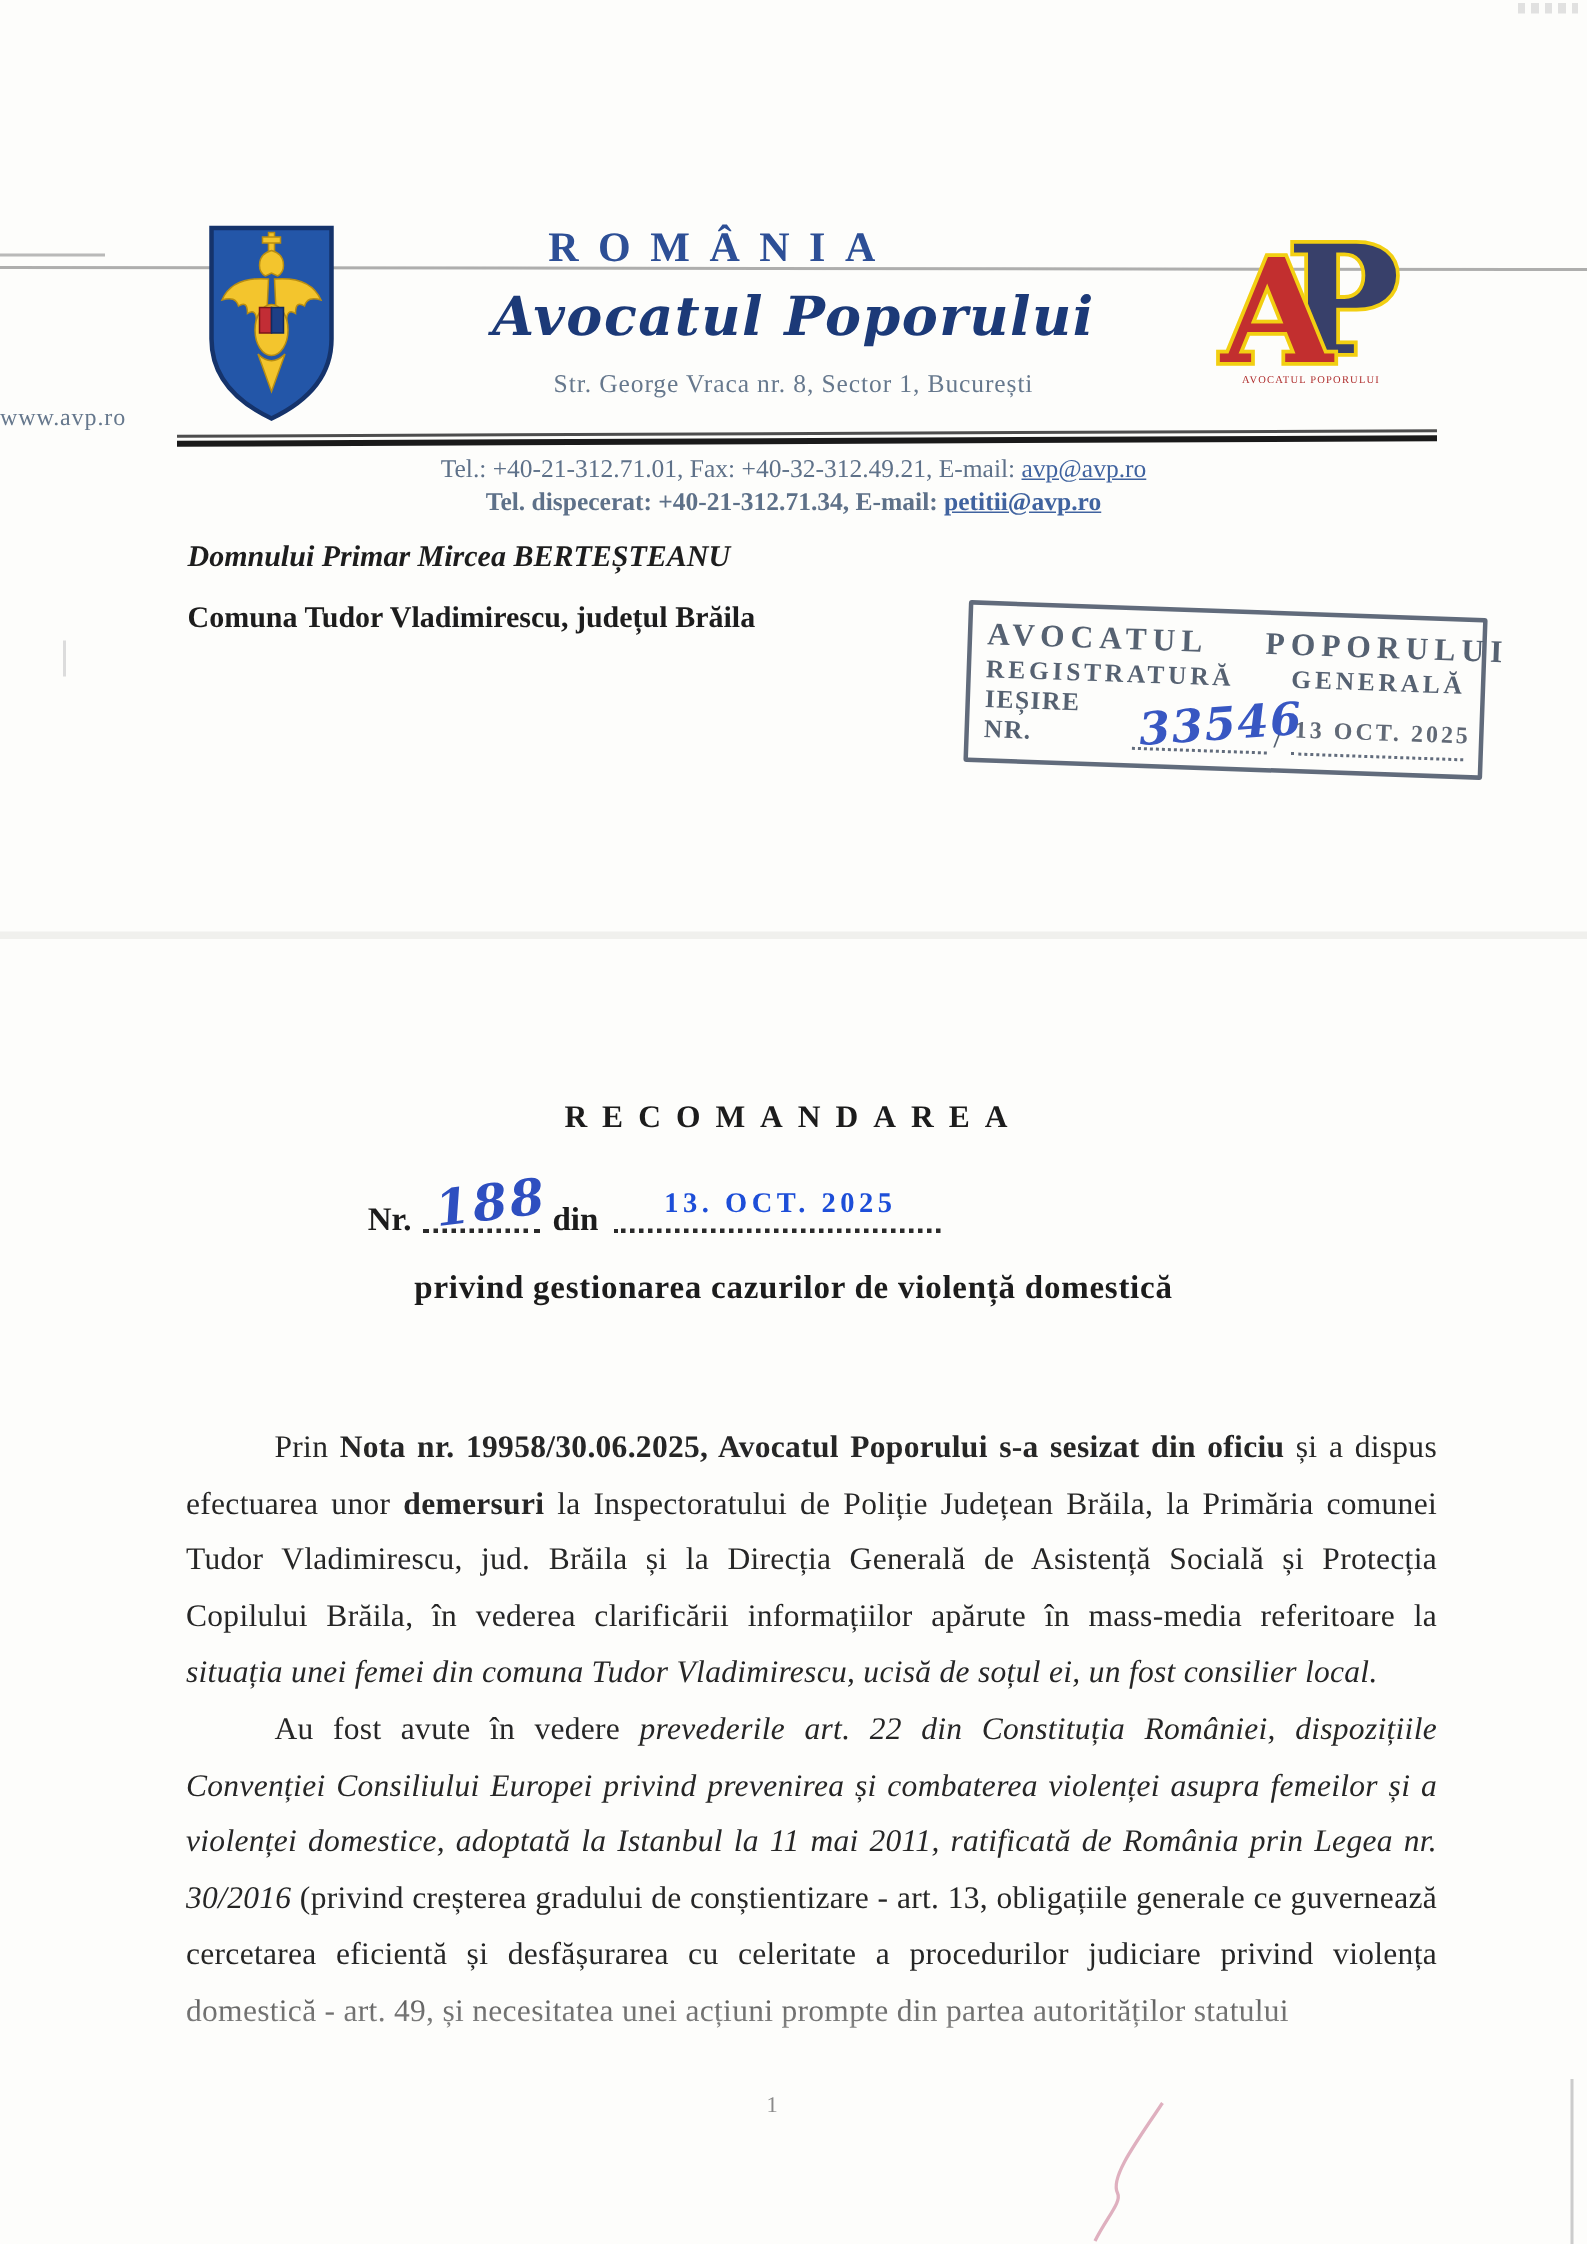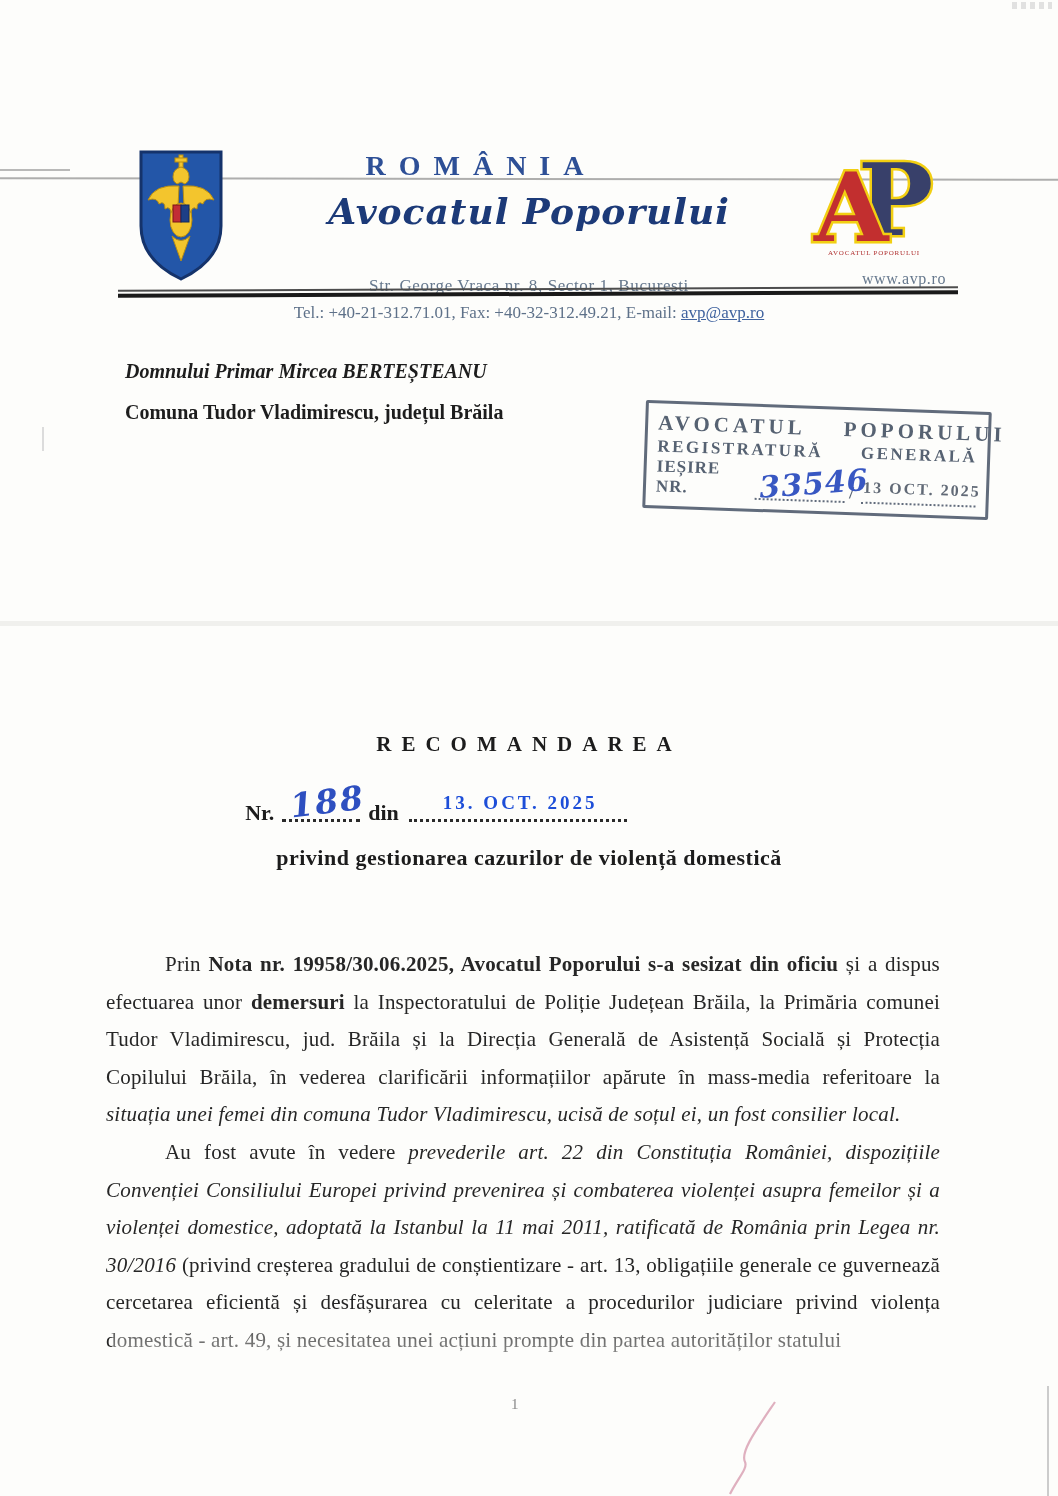"Str. George Vraca nr. 8," .addr { margin-top: 30px -> none }
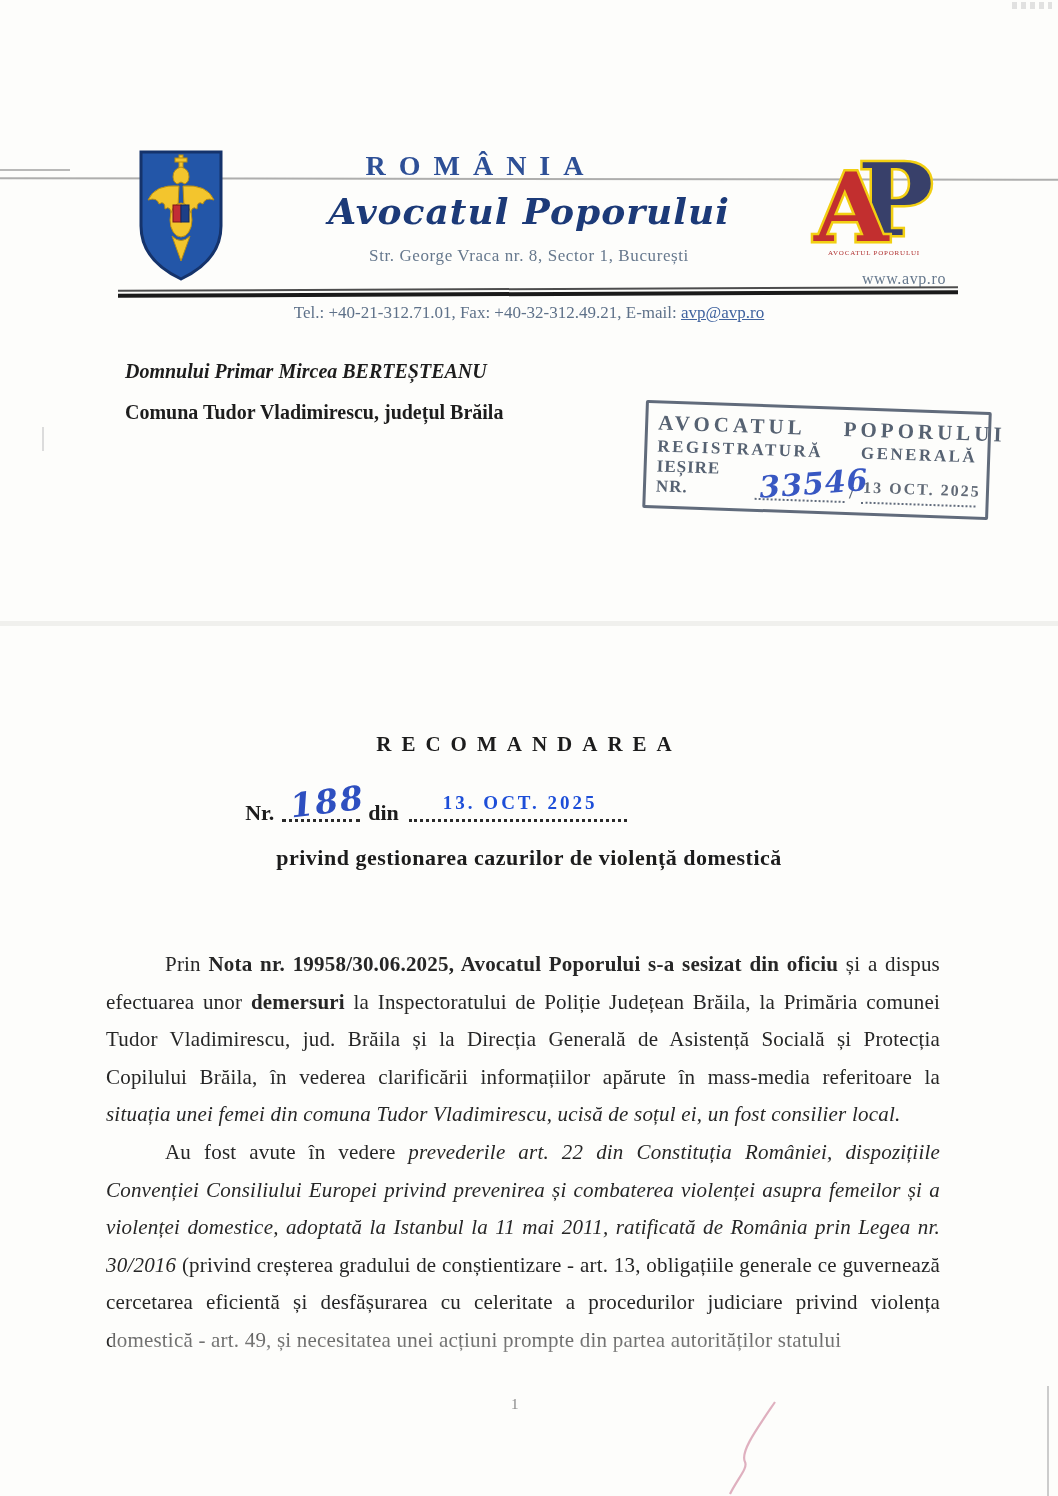"www.avp.ro" .site { text-align: right -> left }
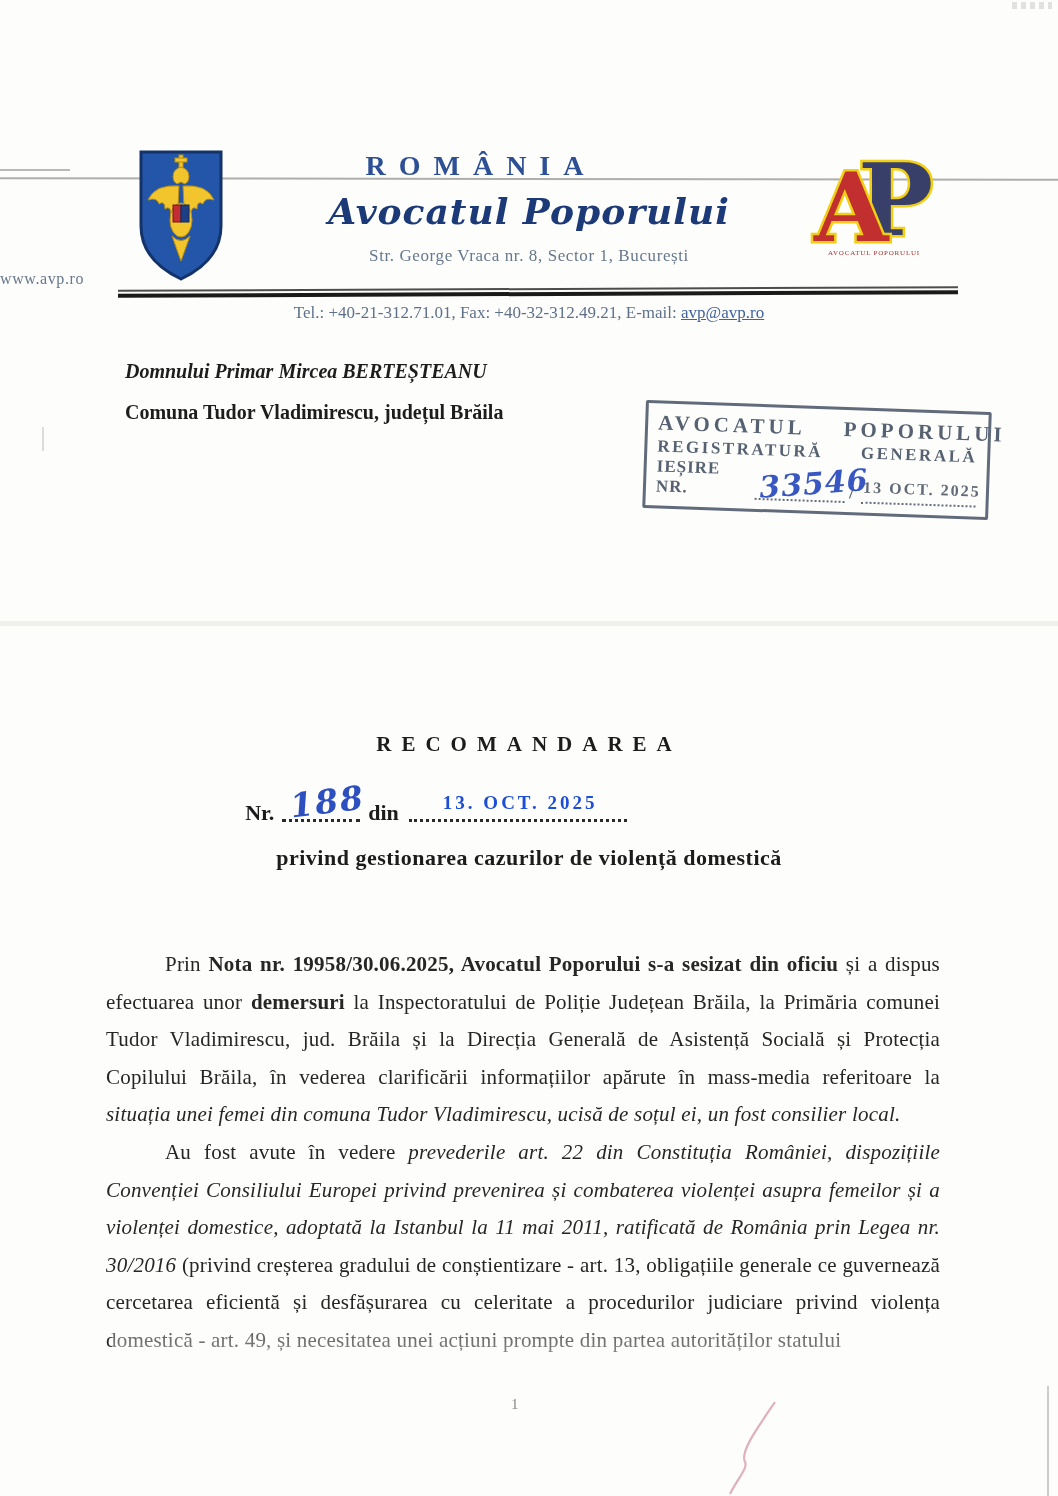"Tel. dispecerat: +40-21-312.71.34," div.tel { html: none -> <div><span>Tel. dispecerat: +40-21-312.71.34, E-mail: </span><span>petitii@avp.ro</span></div> }
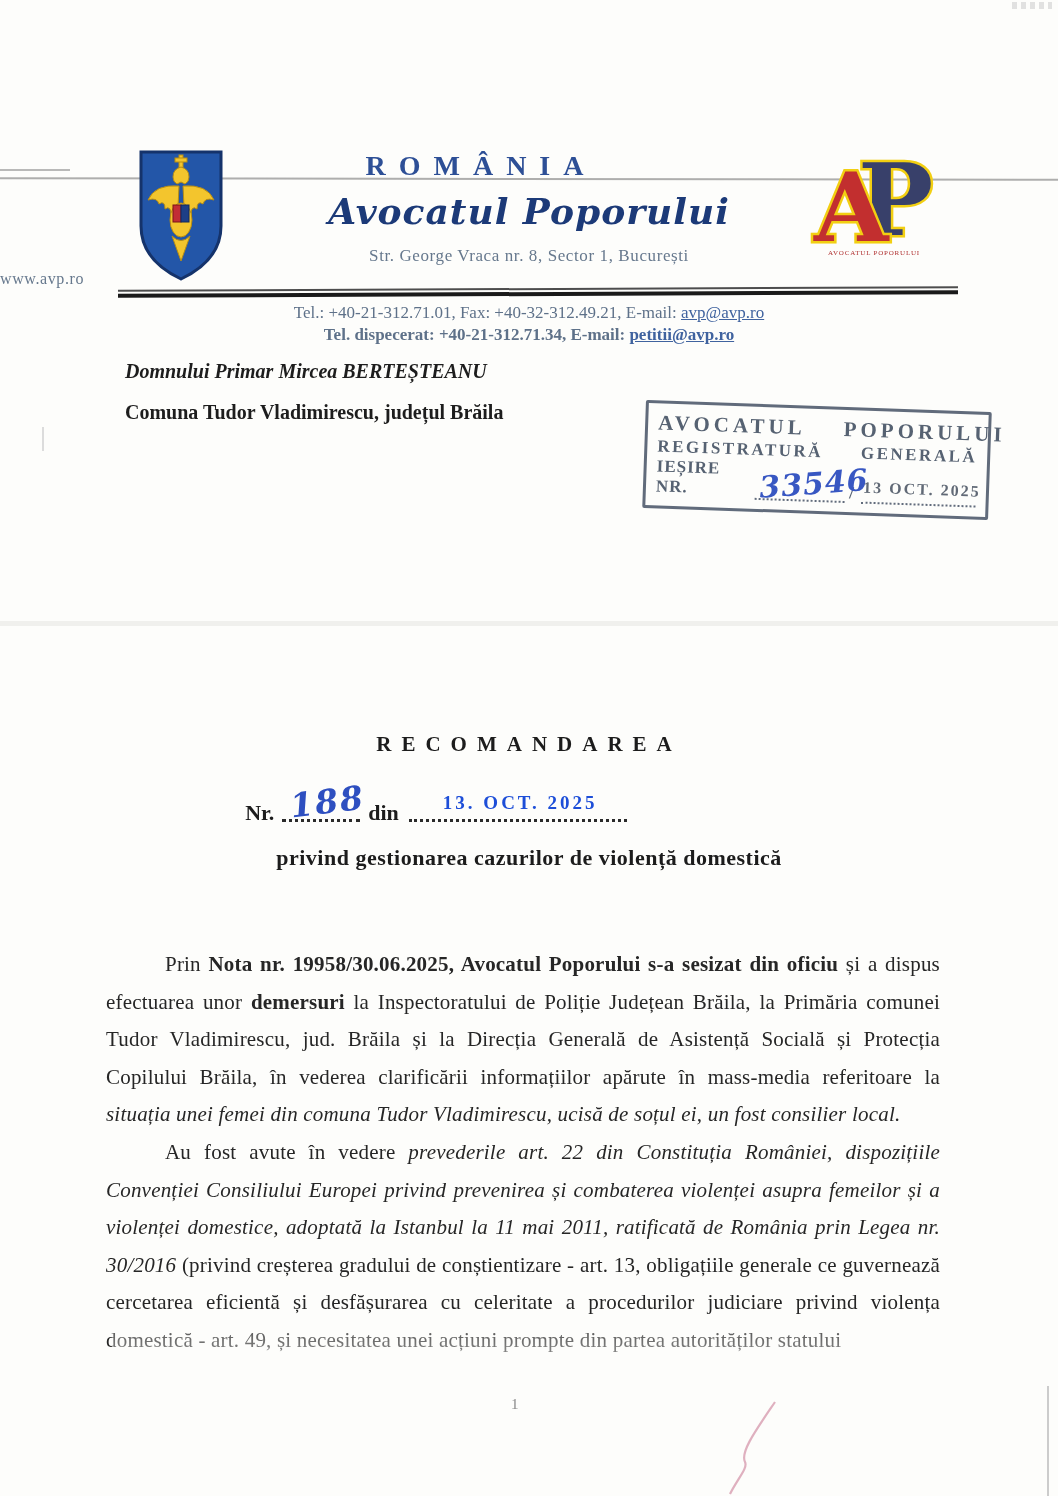"Prin Nota nr. 19958/30.06.2025, Avocatul" .bodytext { left: 106px -> 124px }
